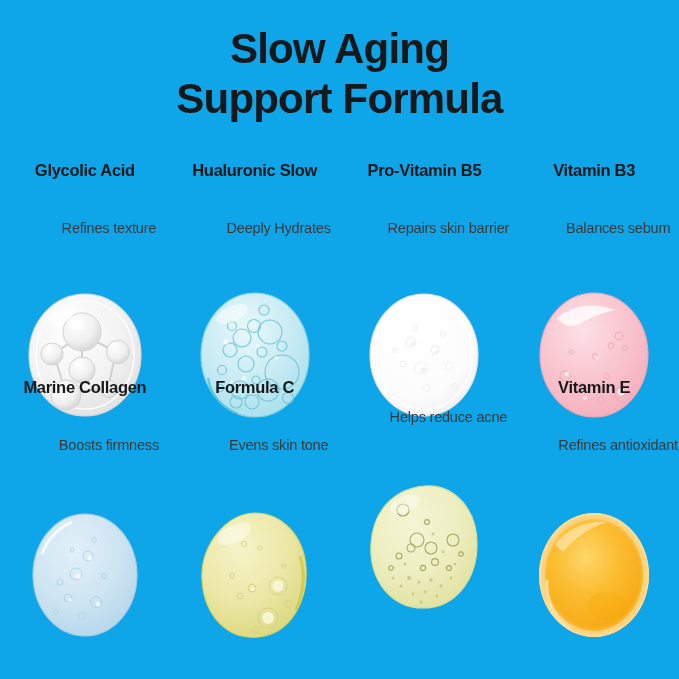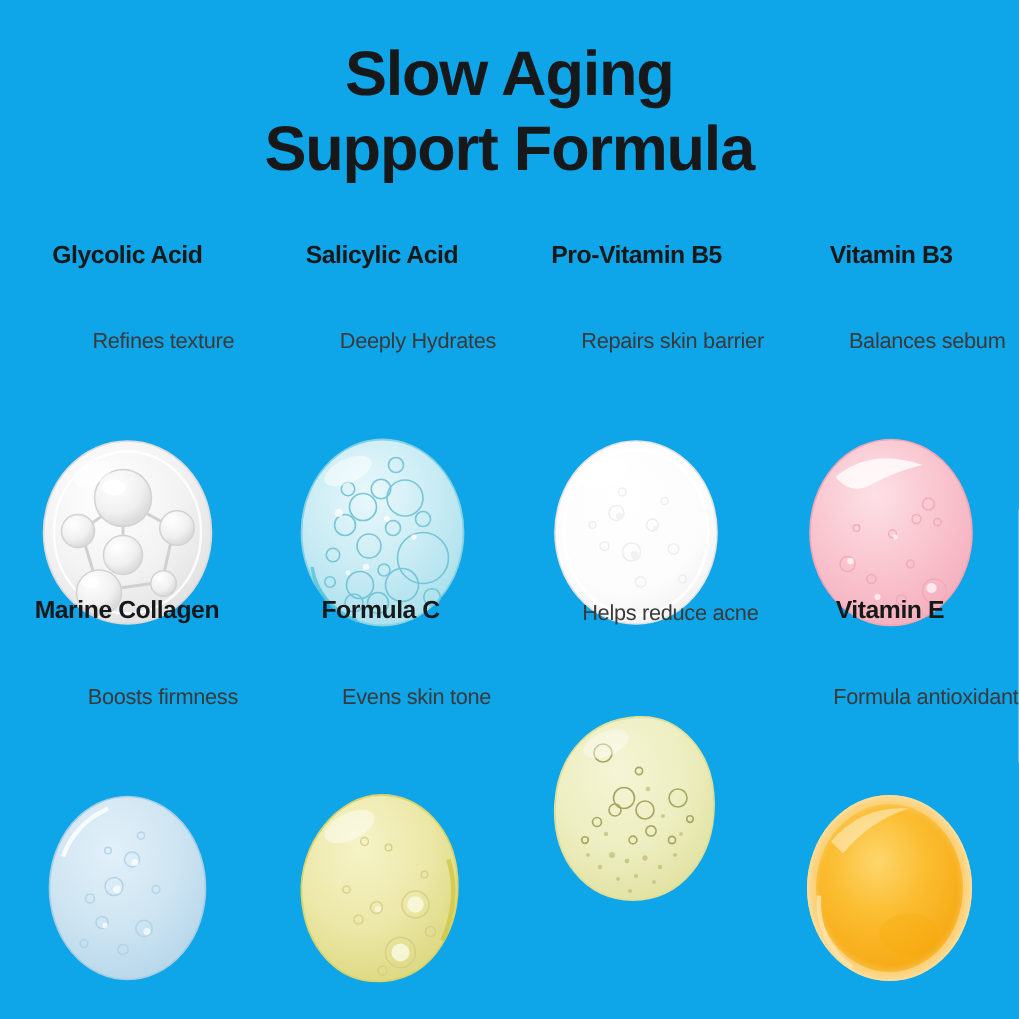"Salicylic Acid" span.ing-name { text: Salicylic Acid -> Hualuronic Slow }
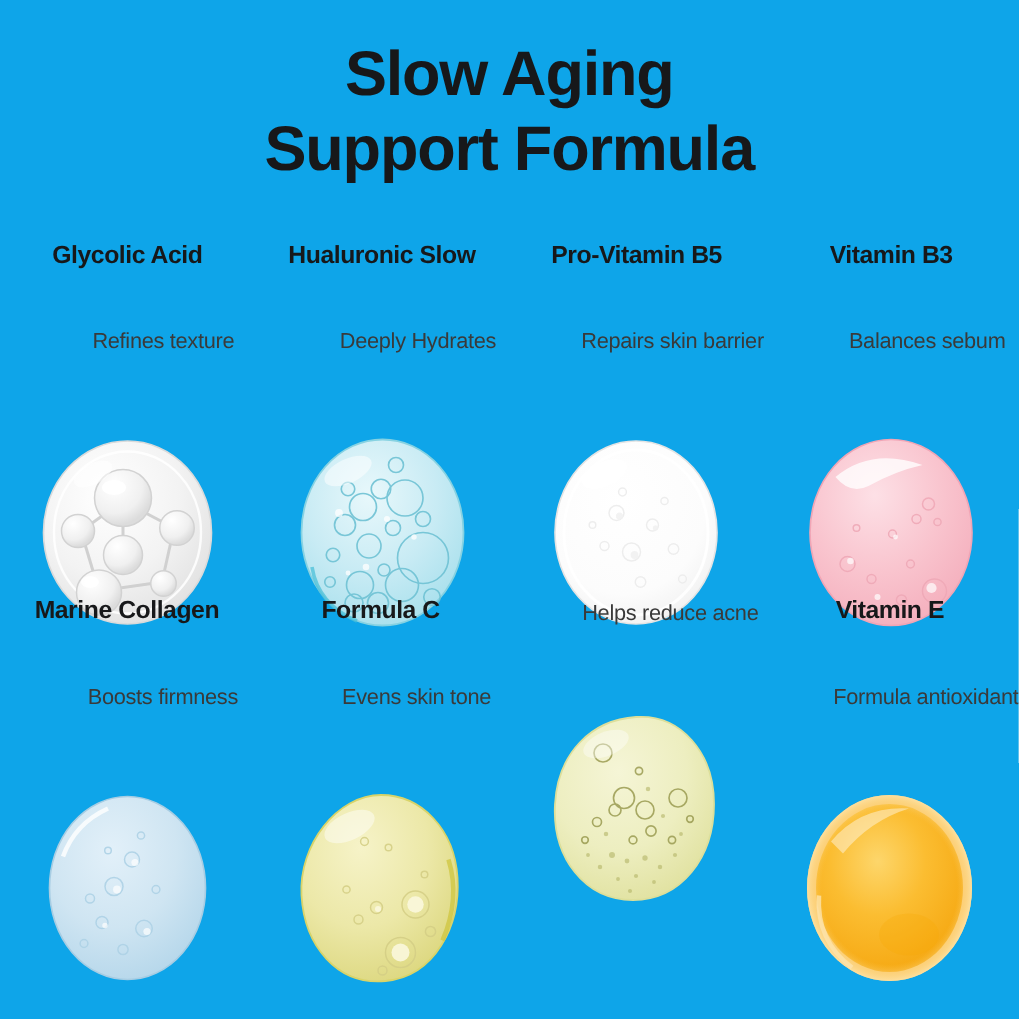"Marine Collagen" .row-2 { align-items: none -> center }
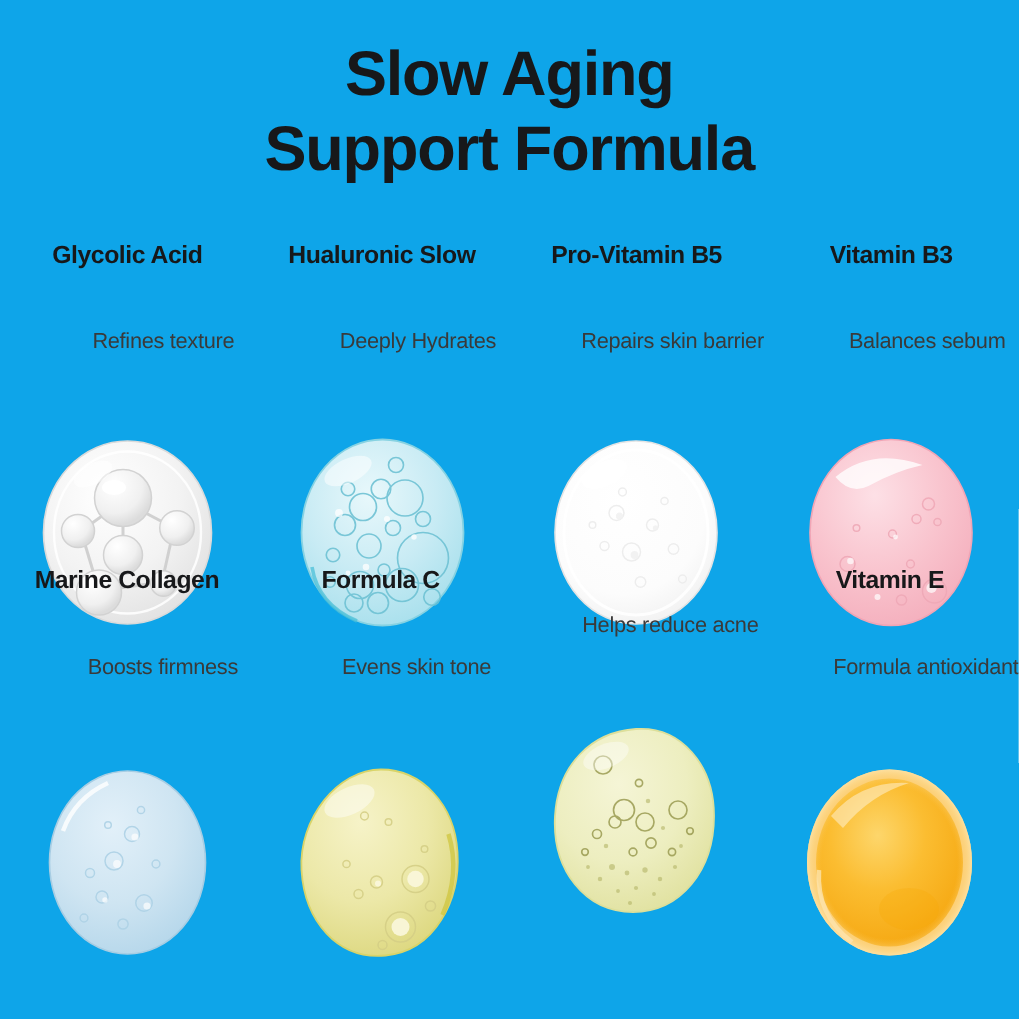"Formula antioxidant" span.ing-desc { text: Formula -> Refines }
